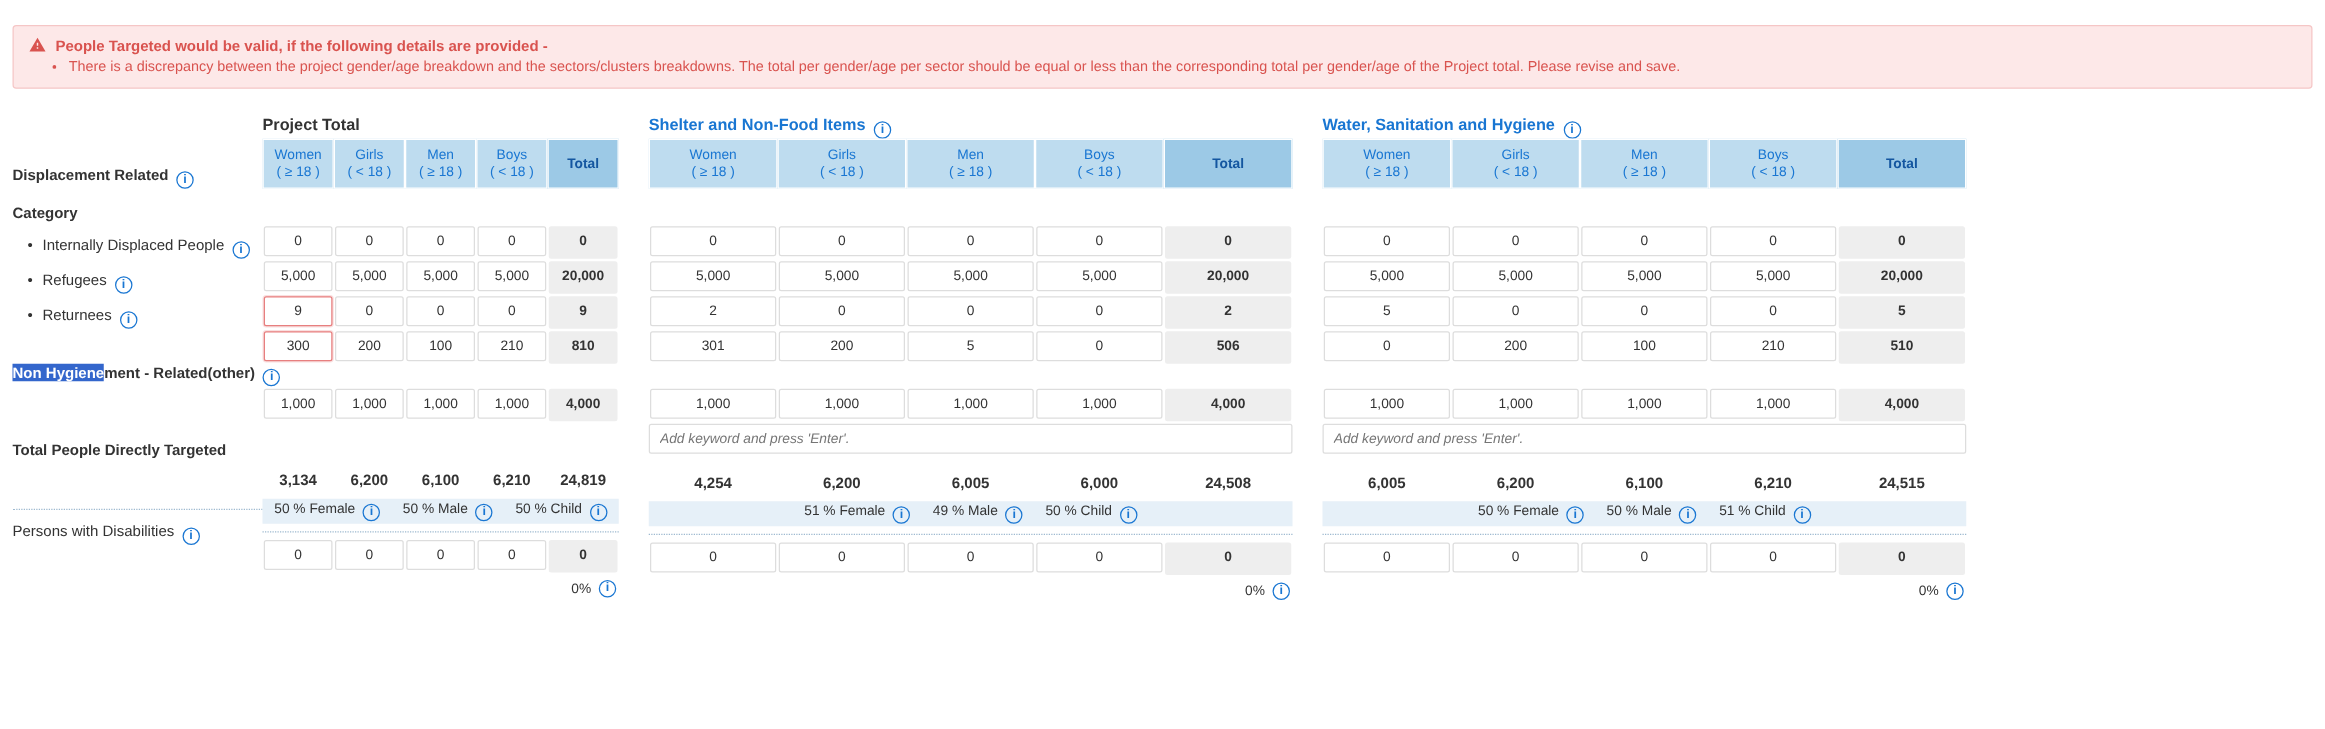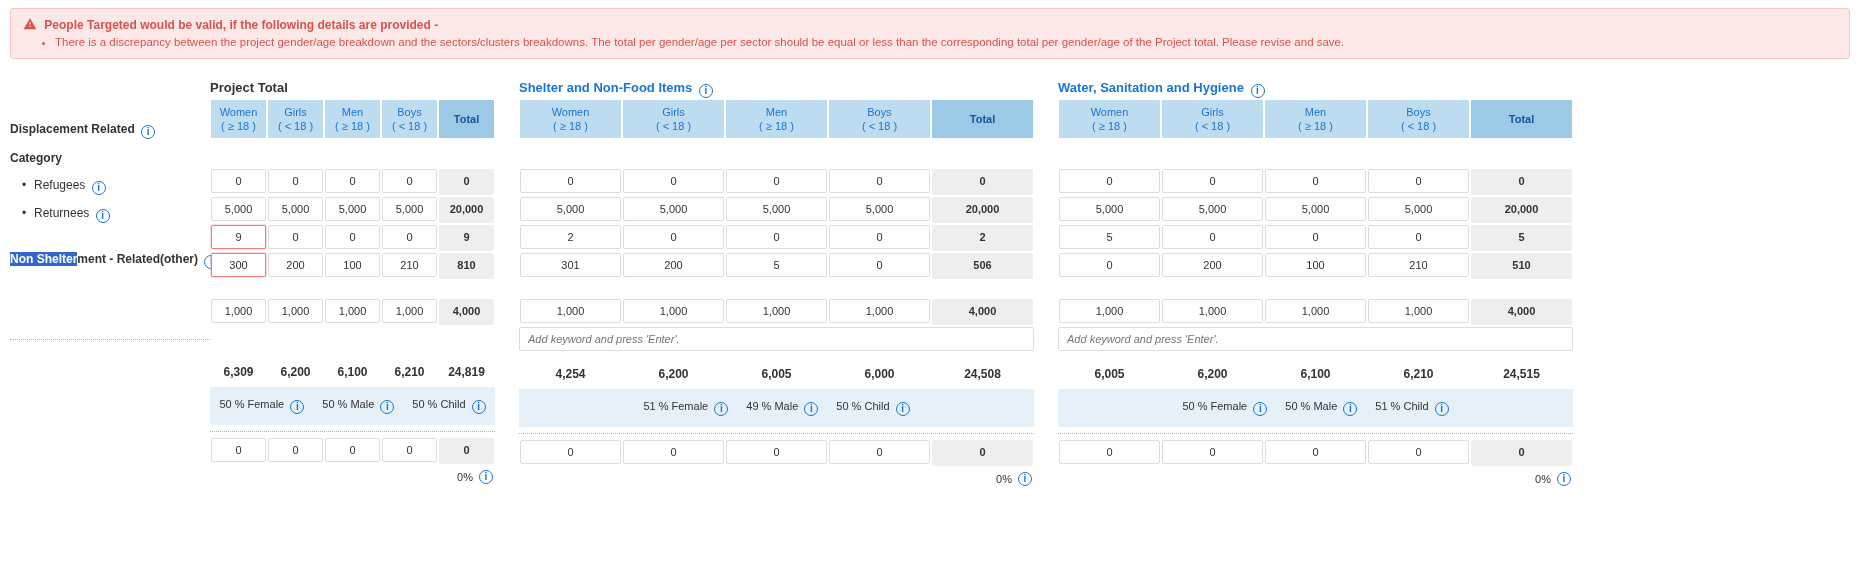"People Targeted would be valid," .alert { margin: 8px 10px 18px 10px -> 20px 10px 18px 10px }
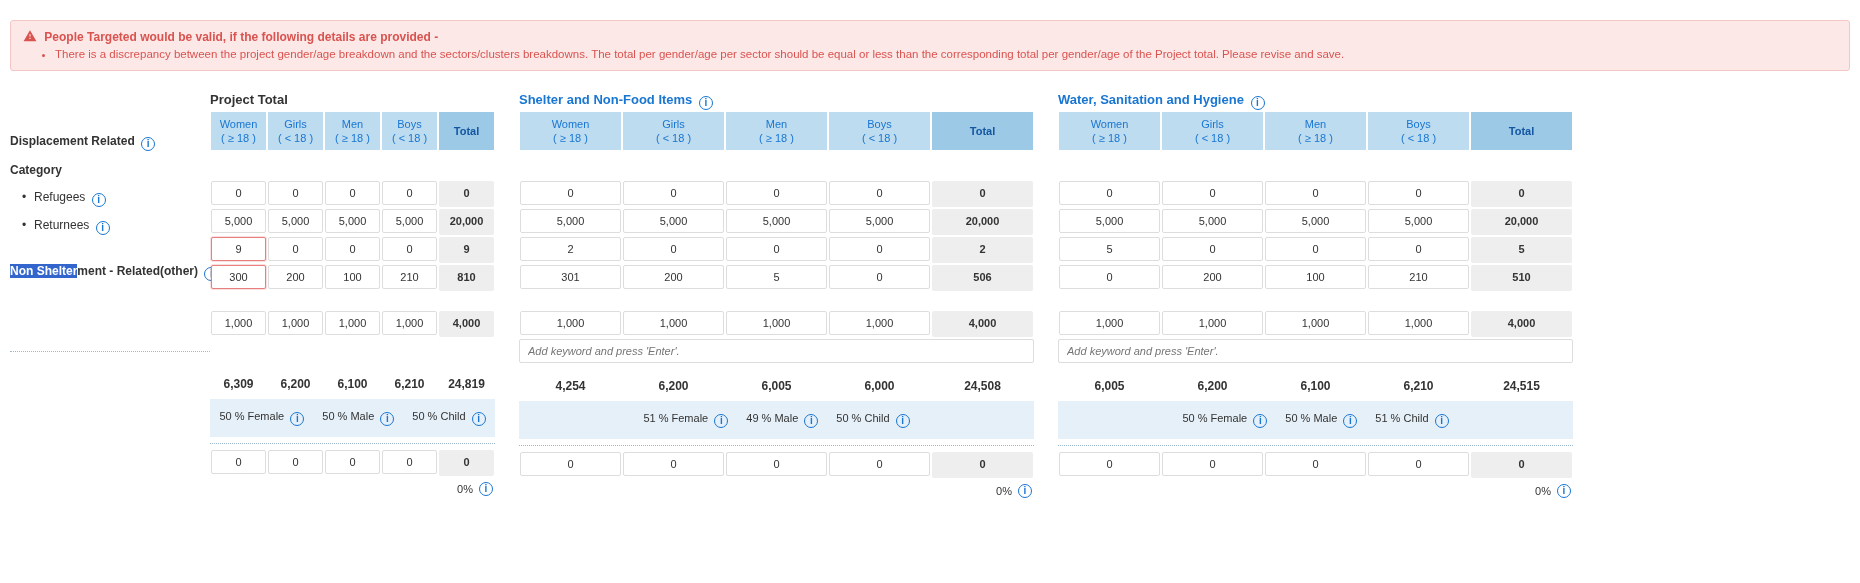"Internally Displaced People i" div.row { html: none -> <div> <div> <span>Internally Displaced People</span> <span>i</span> </div> </div> }
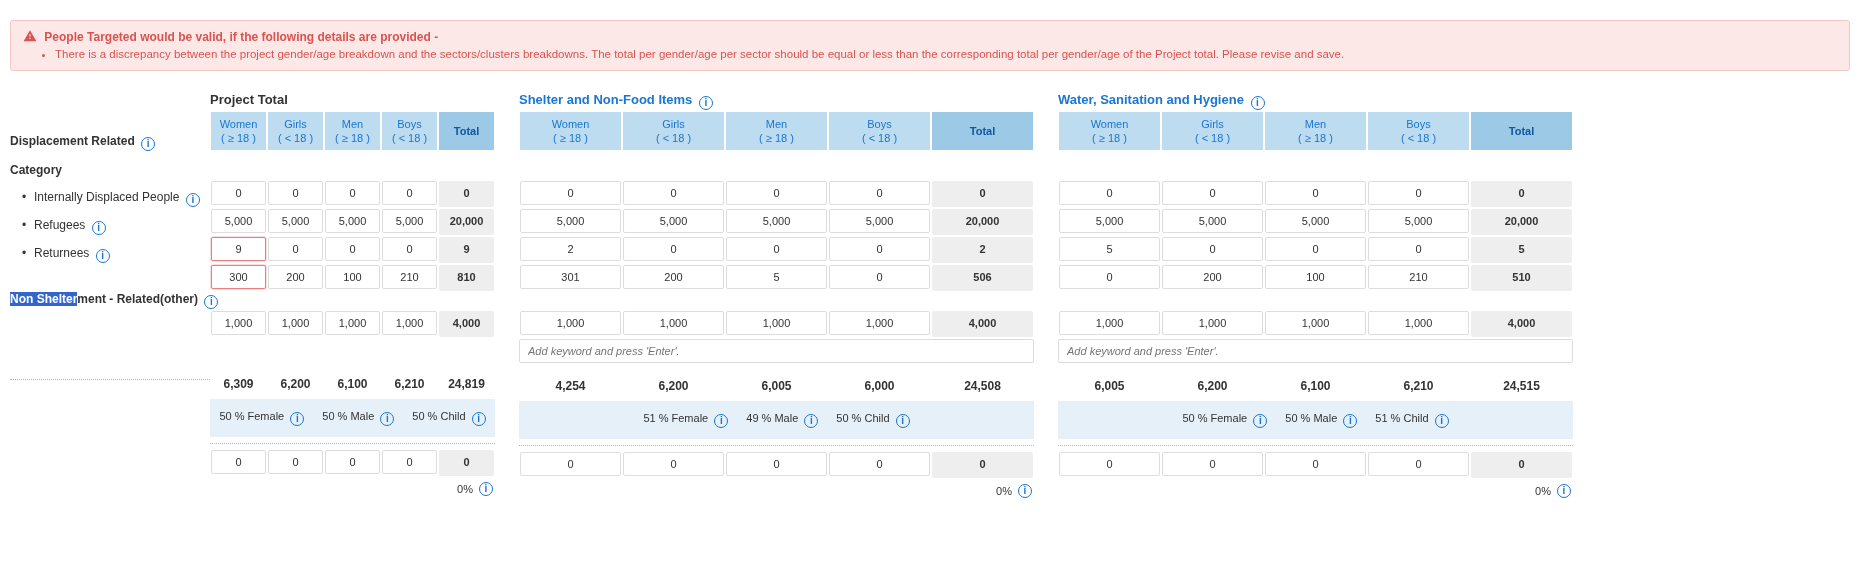"Non Shelter" span.selected { text: Shelter -> Hygiene }
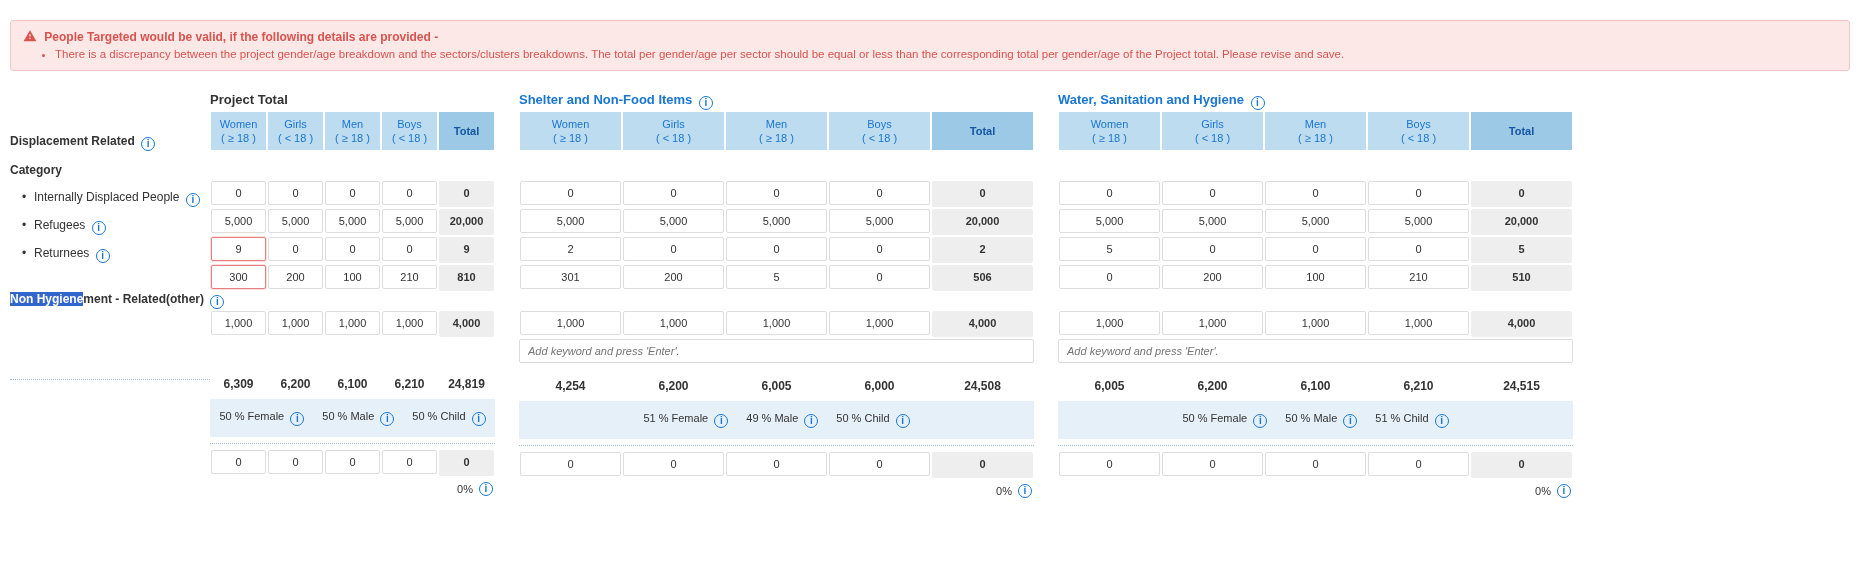"Total People Directly Targeted" div.row { html: none -> <div> <div>Total People Directly Targeted</div> </div> }
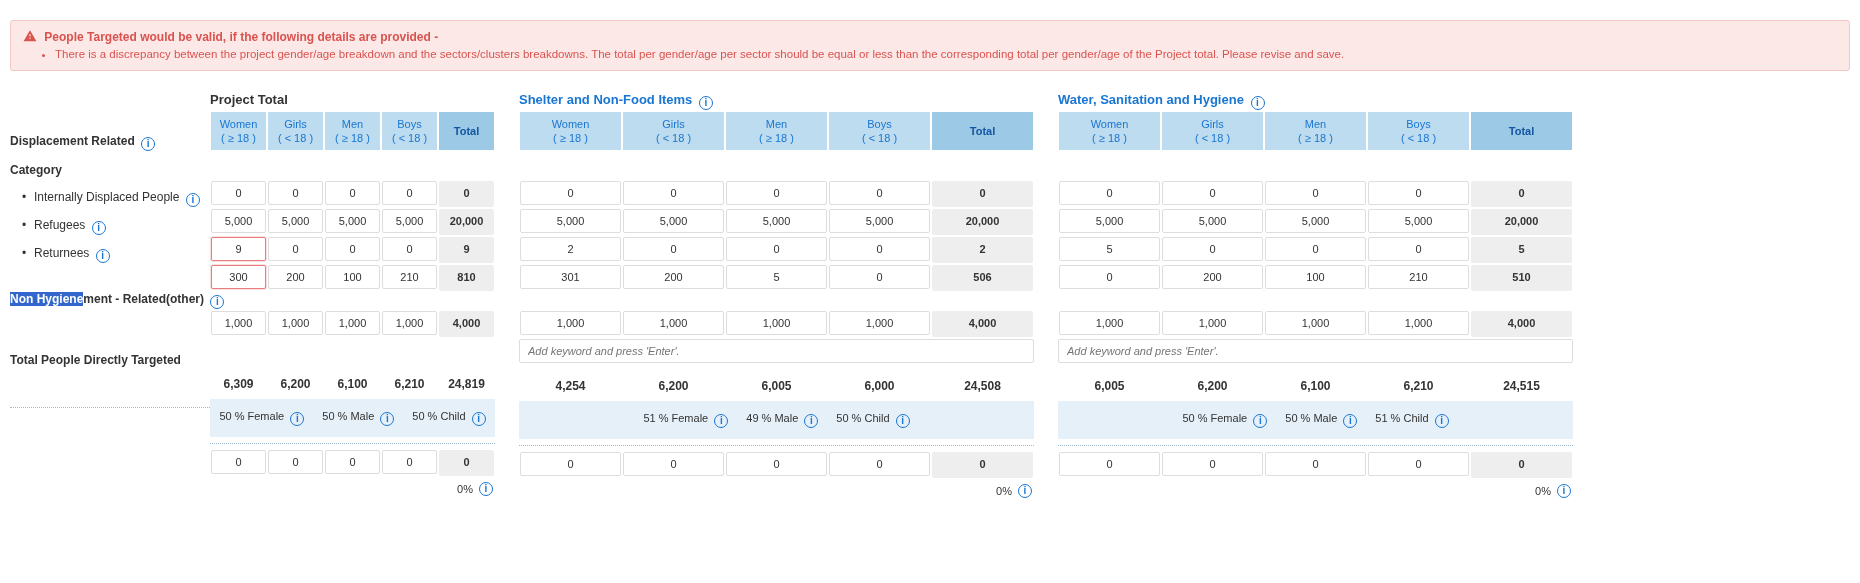"6,309" div.cell { text: 6,309 -> 3,134 }
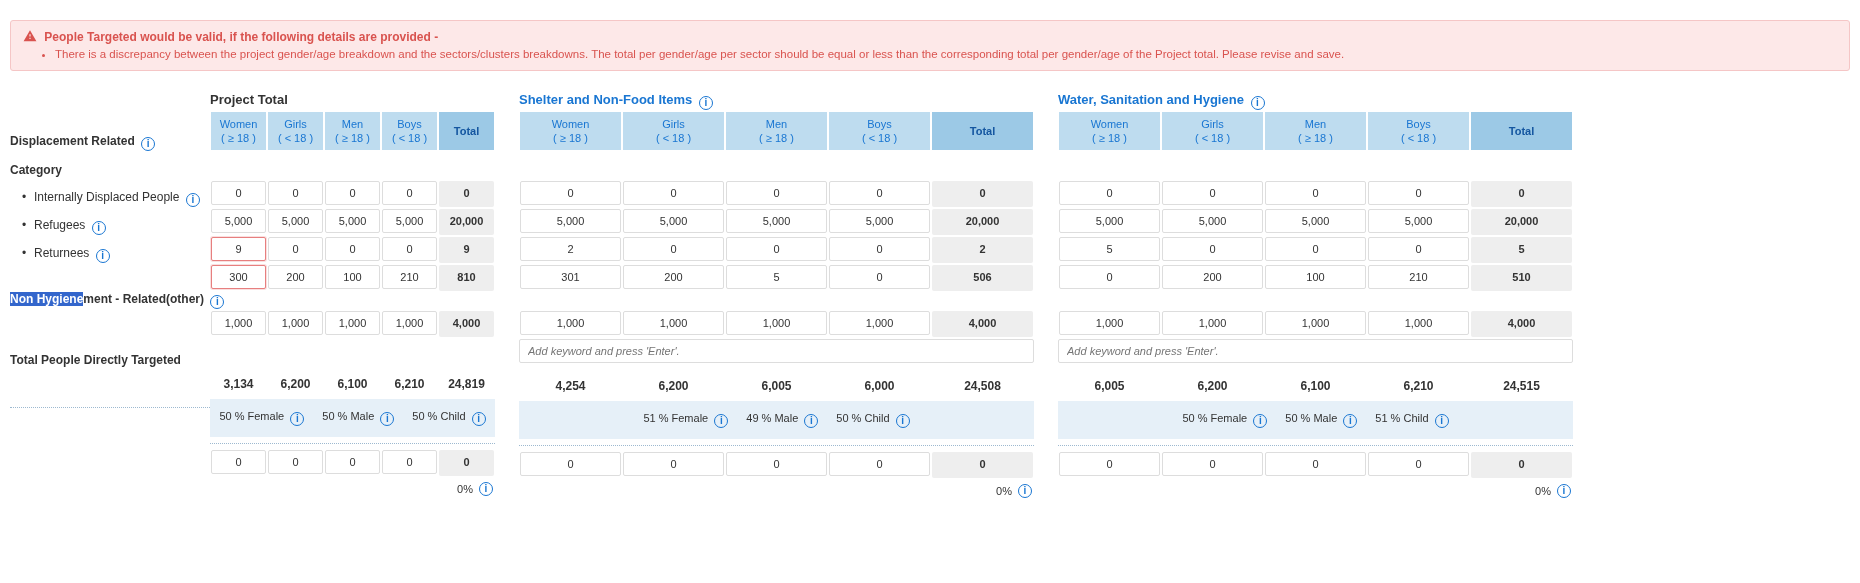"50 % Female i" .pct-row { height: 38px -> 20px }
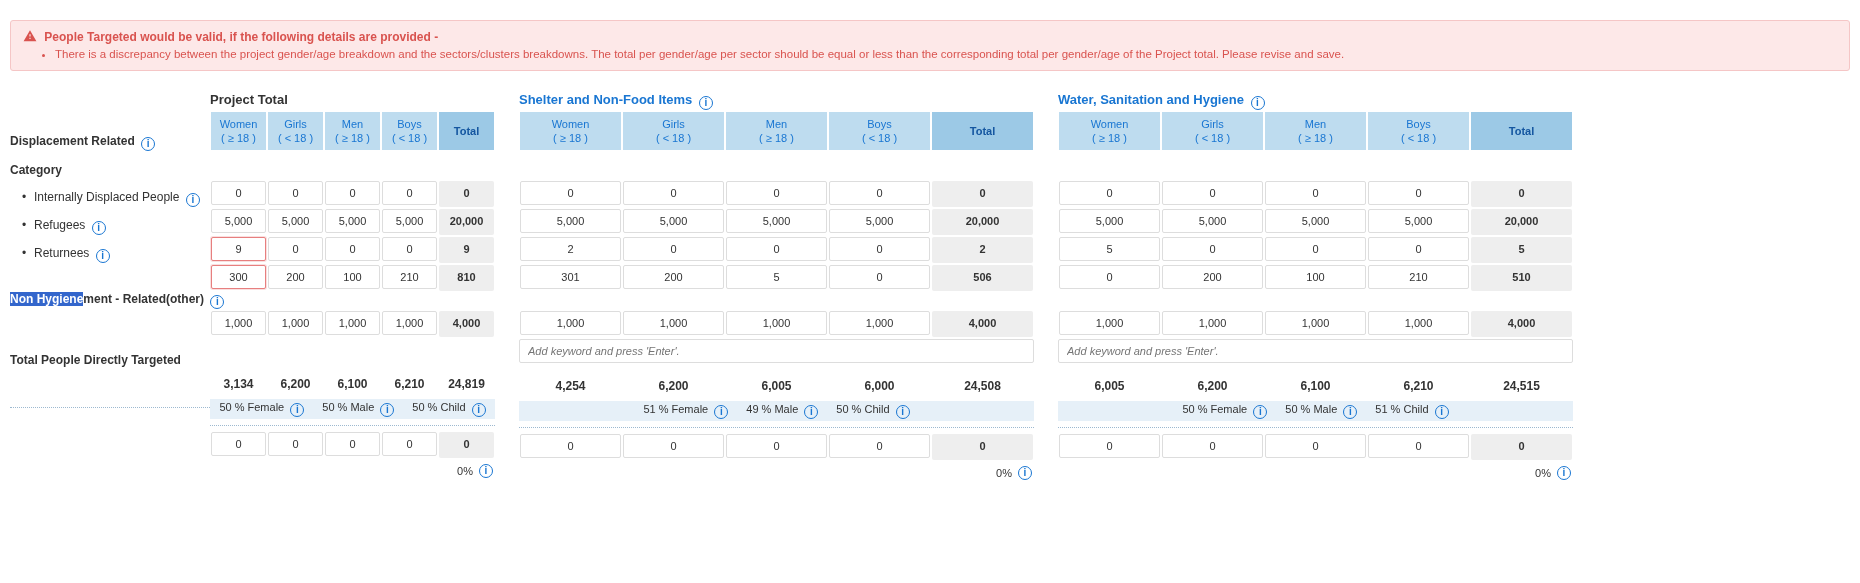"Persons with Disabilities i" div.row { html: none -> <div> <div> <span>Persons with Disabilities</span> <span>i</span> </div> </div> }
